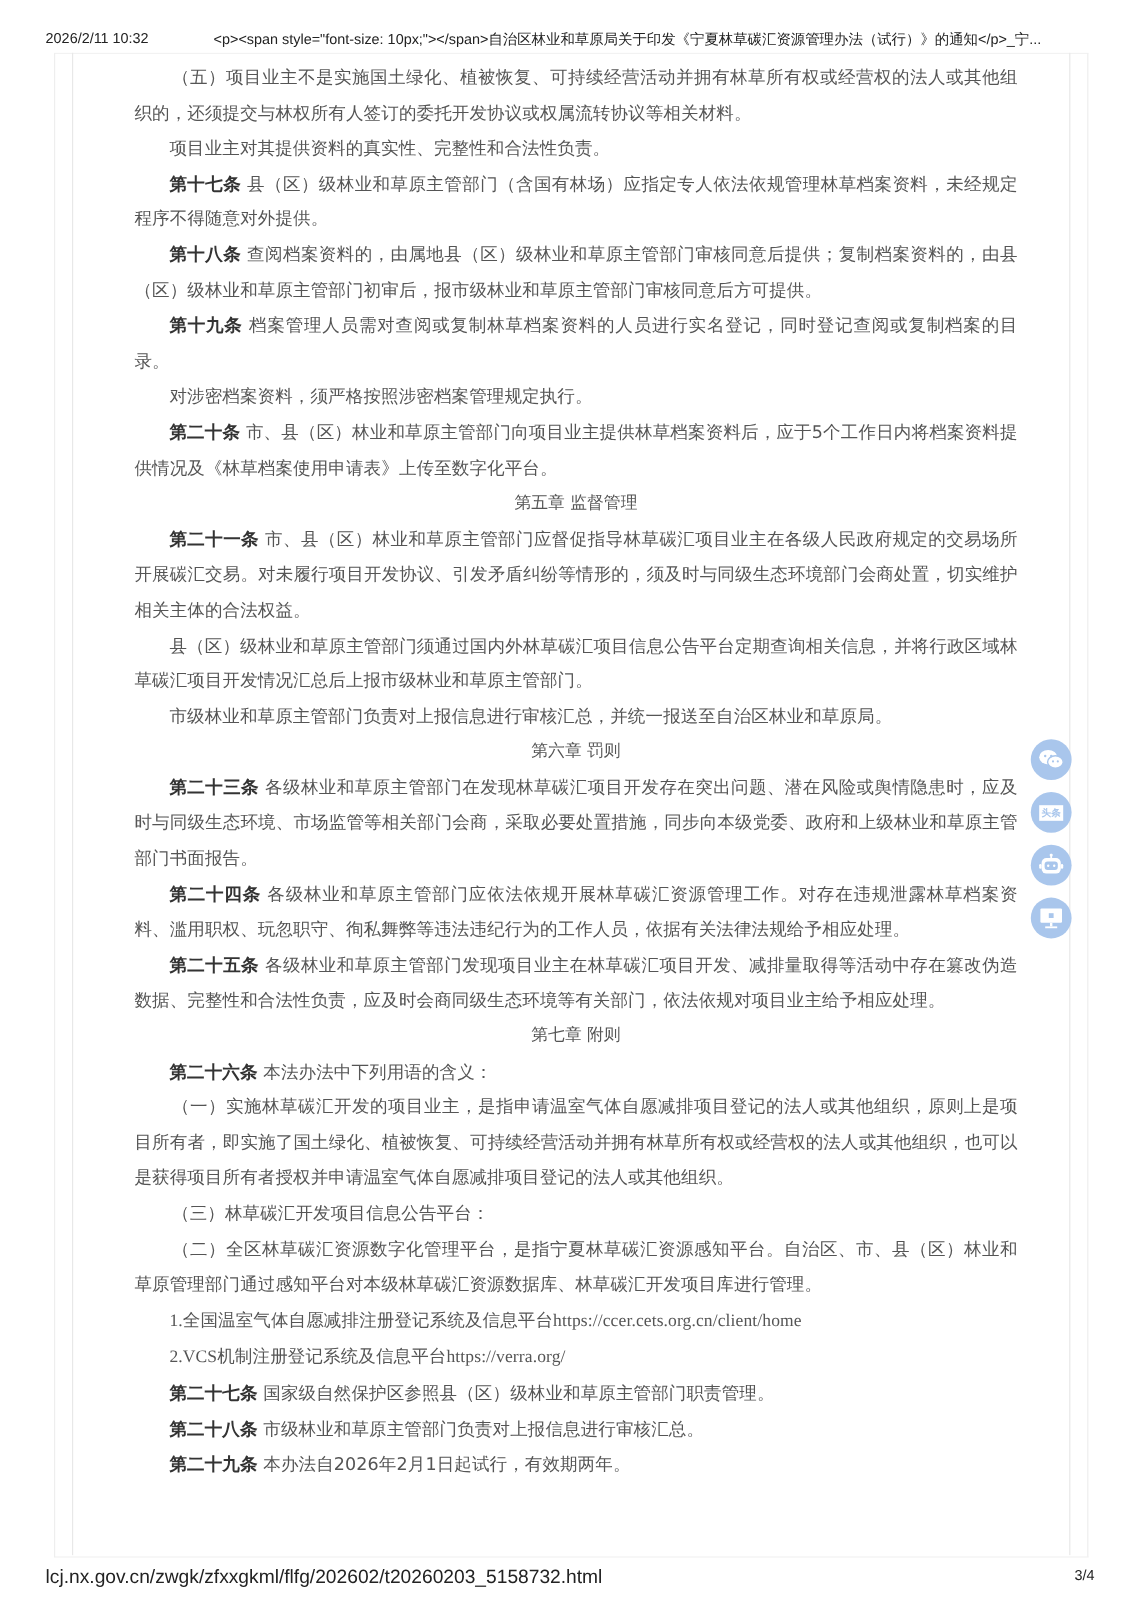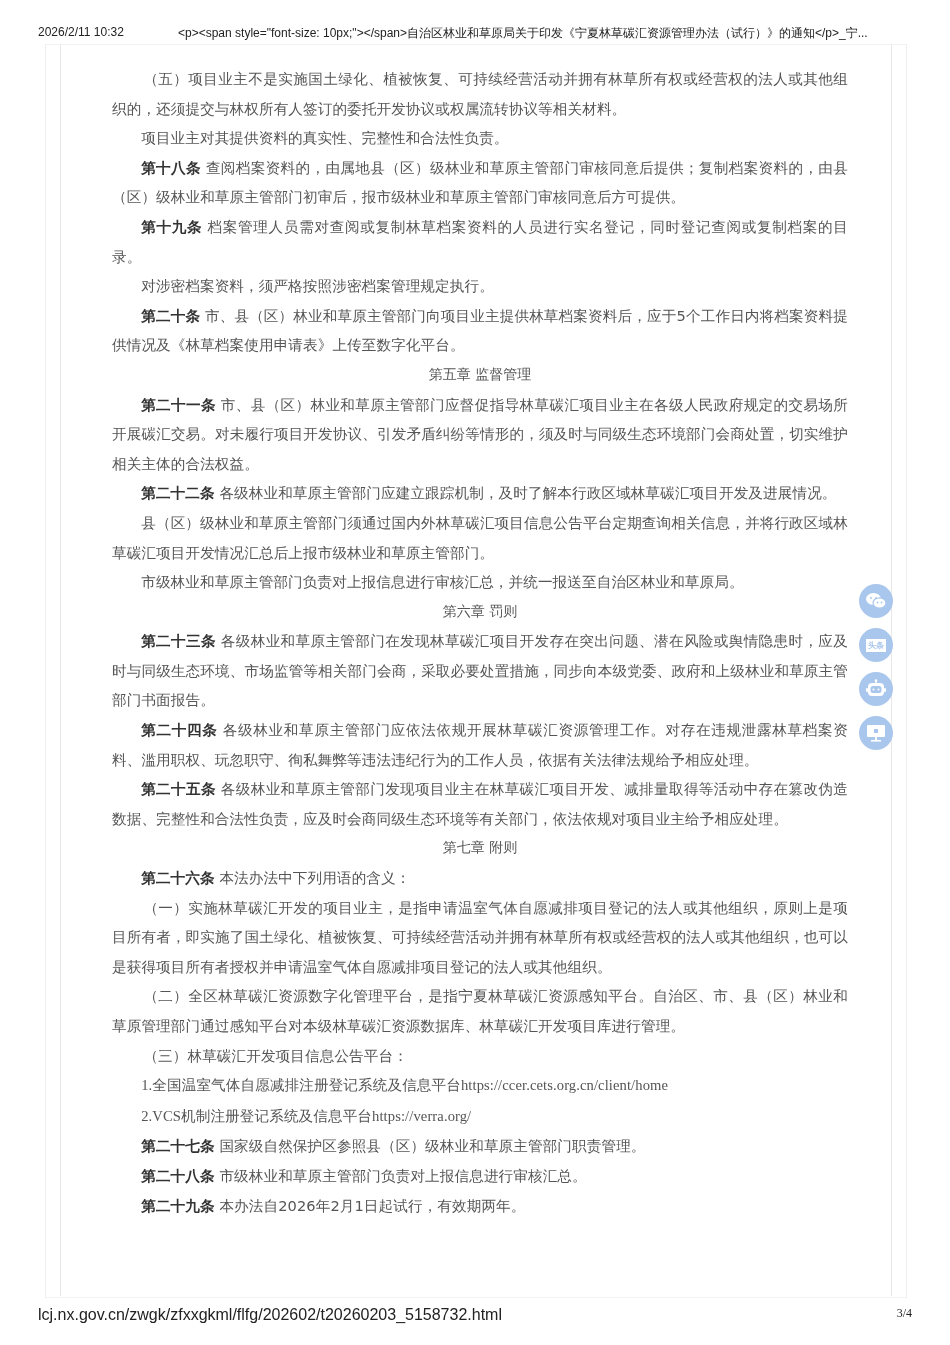"（五）项目业主不是实施国土绿化、植被恢复、可持续经营活动并拥有林草所有权或经营权" .content { top: 64px -> 50px }
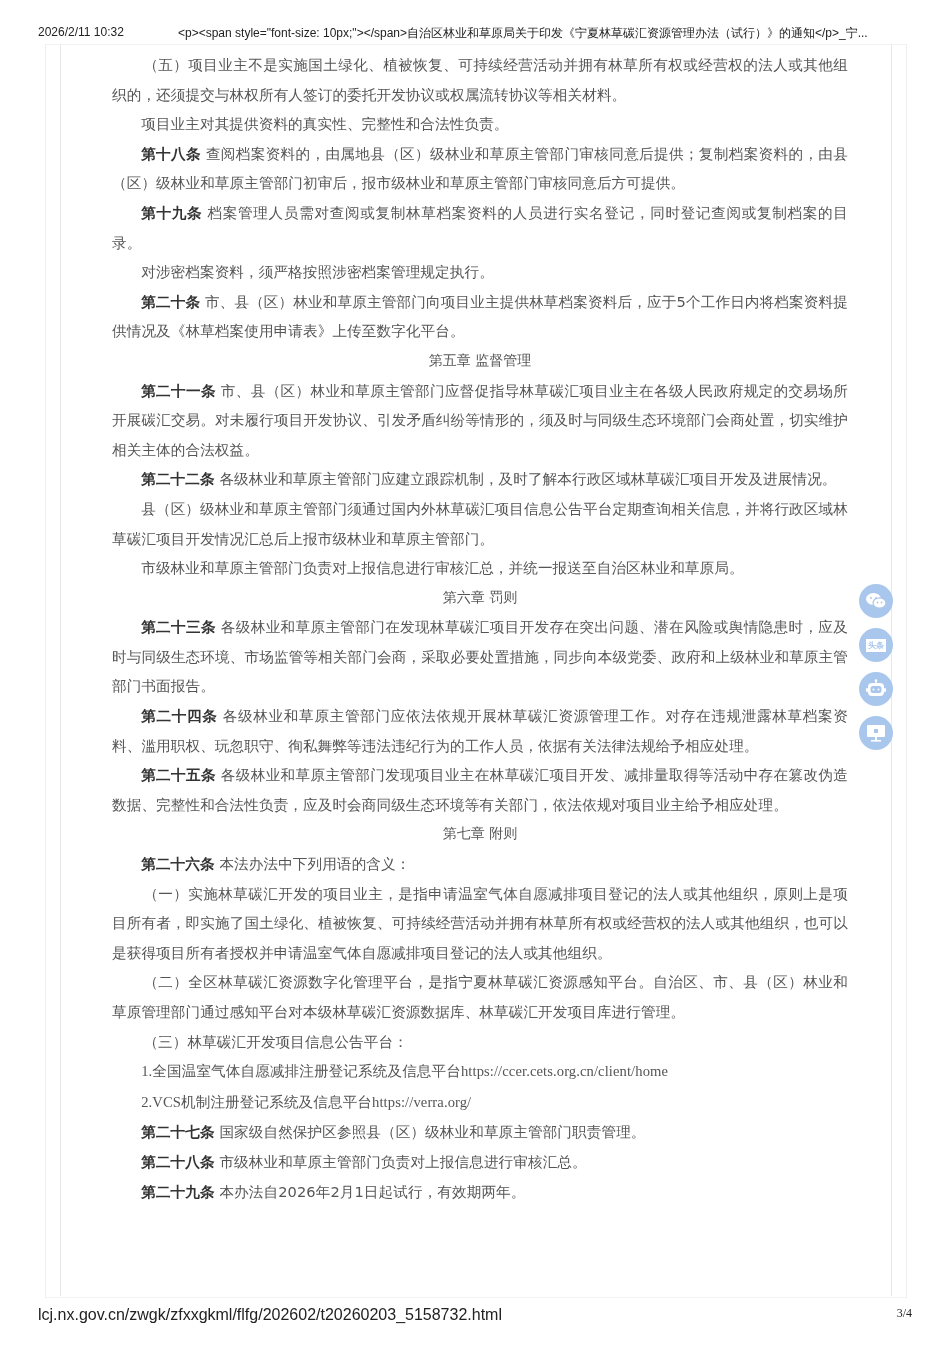"第十七条" p.p { html: none -> <p><b>第十七条</b><span> 县（区）级林业和草原主管部门（含国有林场）应指定专人依法依规管理林草档案资料，未经规定程序不得随意对外提供。</span></p> }
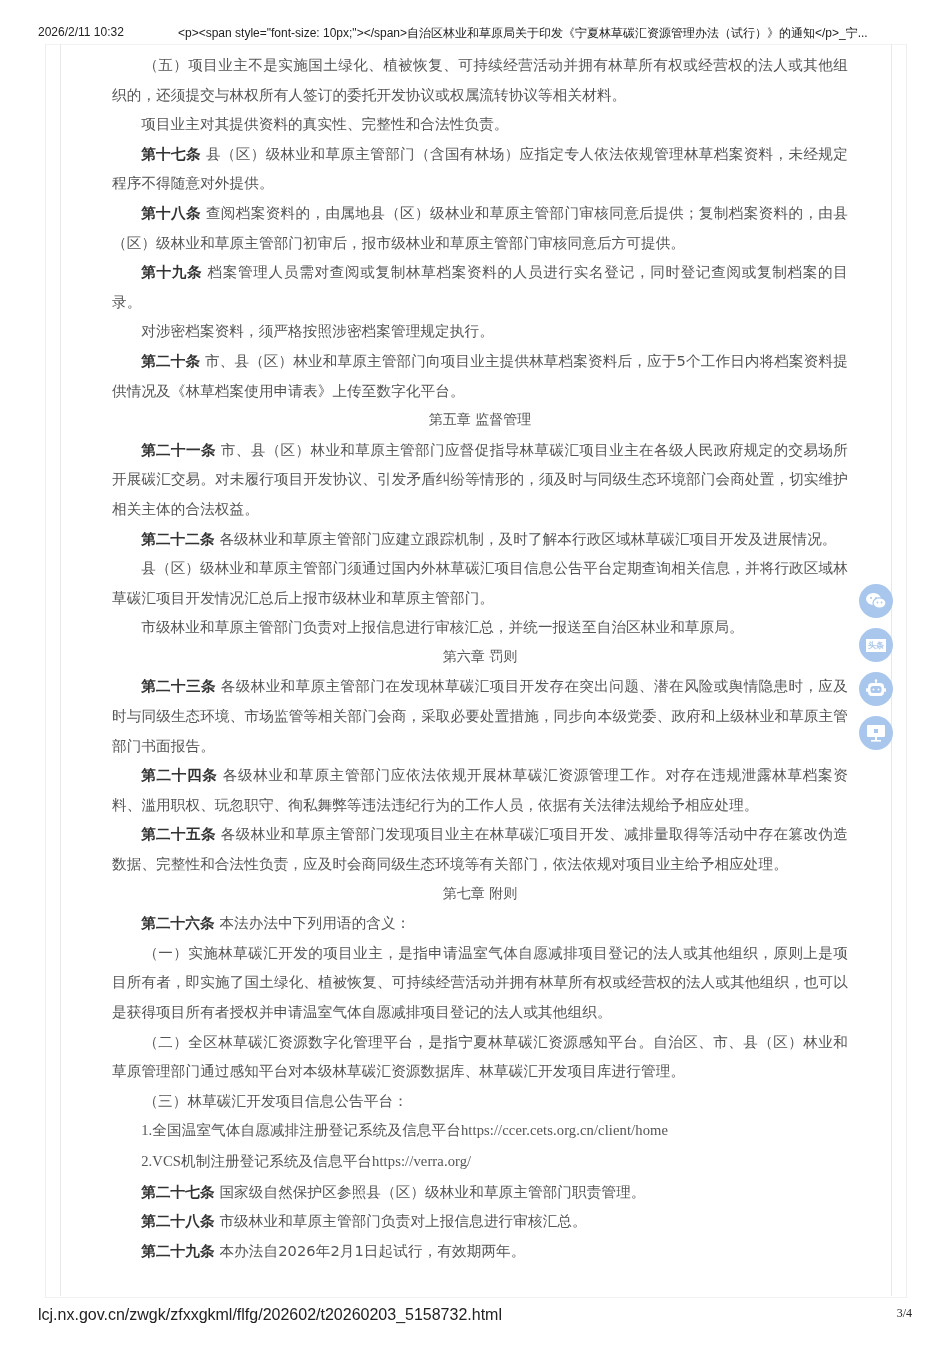"第二十二条" p.p { html: <p><b>第二十二条</b><span> 各级林业和草原主管部门应建立跟踪机制，及时了解本行政区域林草碳汇项目开发及进展情况。</span></p> -> none }
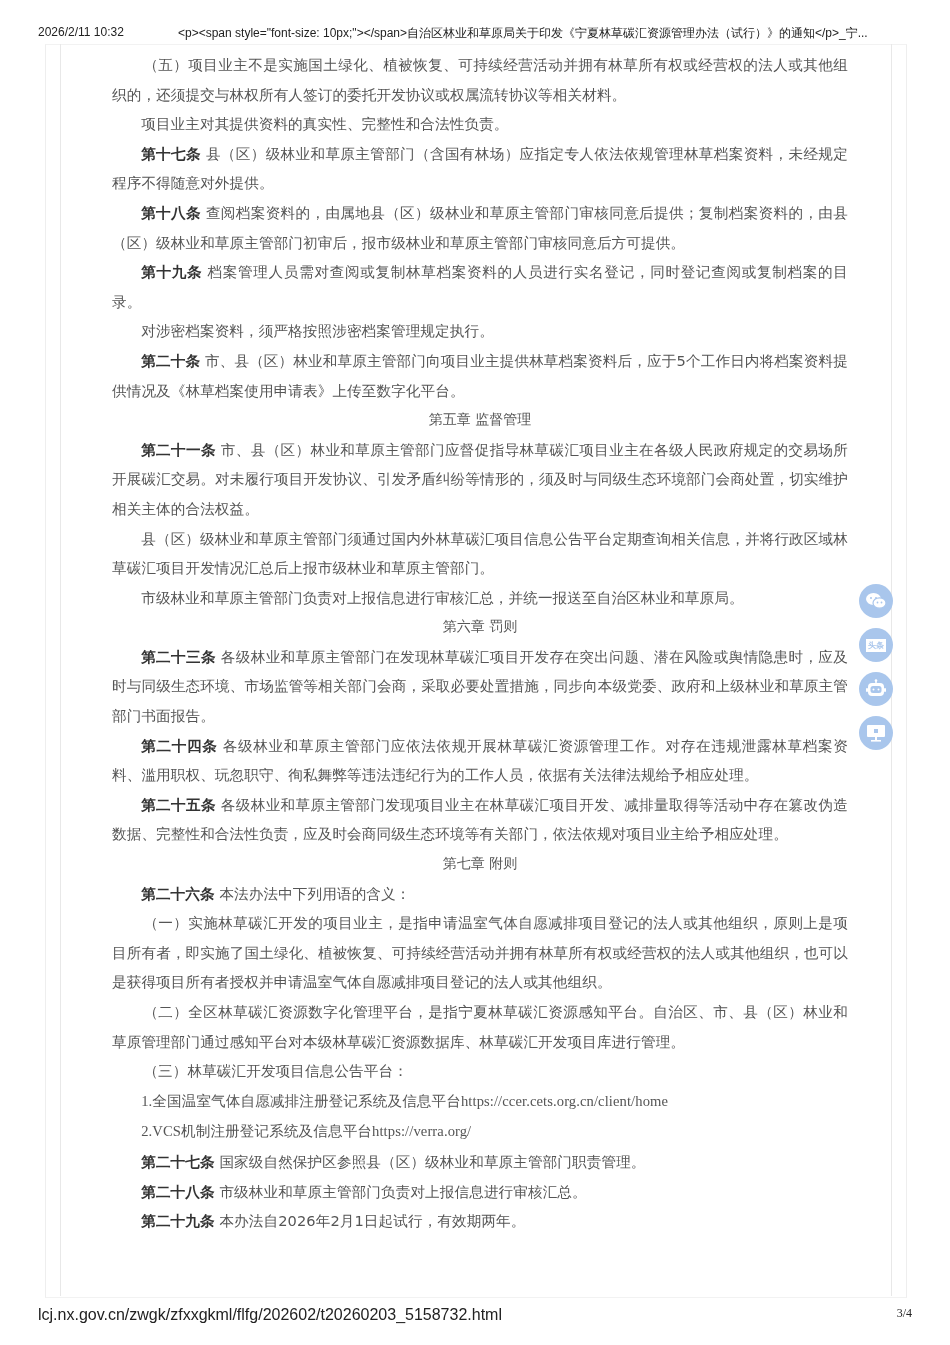"头条" .float-bar { top: 584px -> 616px }
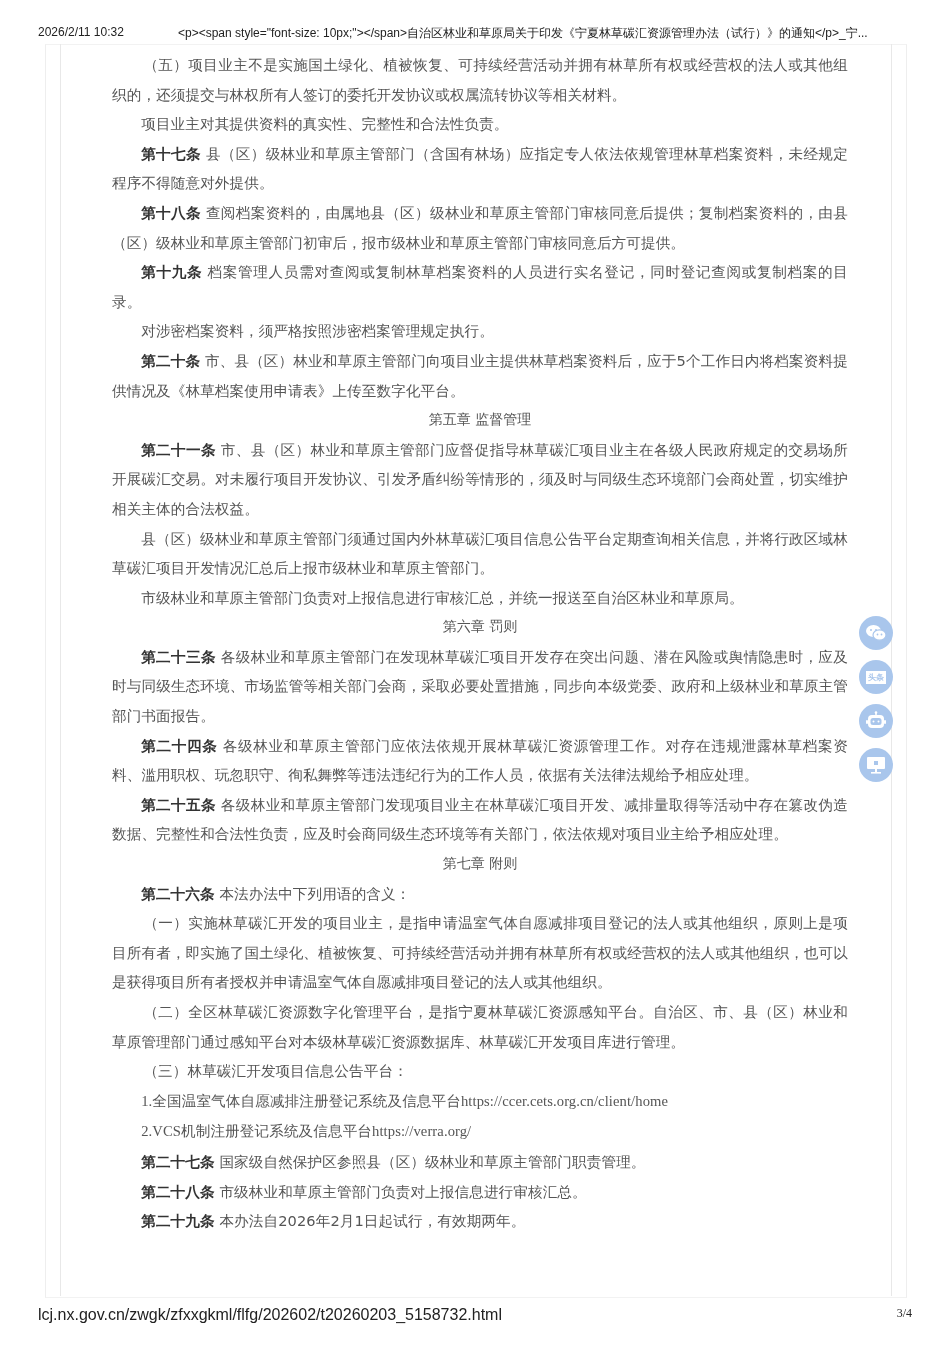"（二）全区林草碳汇资源数字化管理平台，是指宁夏林草碳汇资源感知平台。自治区、市、" p.p { order: before "（三）林草碳汇开发项目信息公告平台：" -> after "（三）林草碳汇开发项目信息公告平台：" }
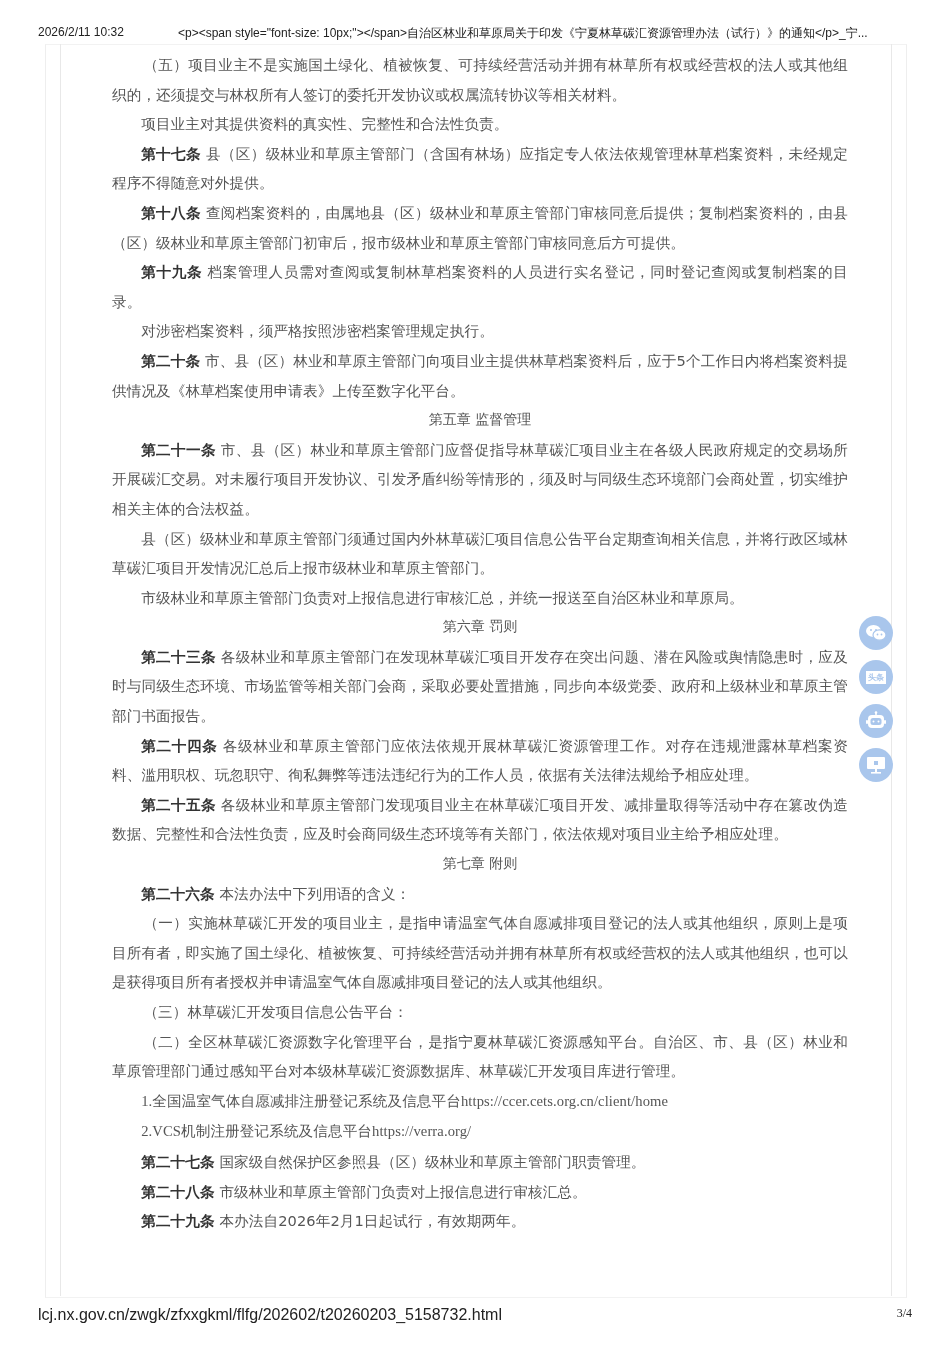"3/4" .ftr-page { font-family: Liberation Serif, serif -> Liberation Sans, sans-serif }
